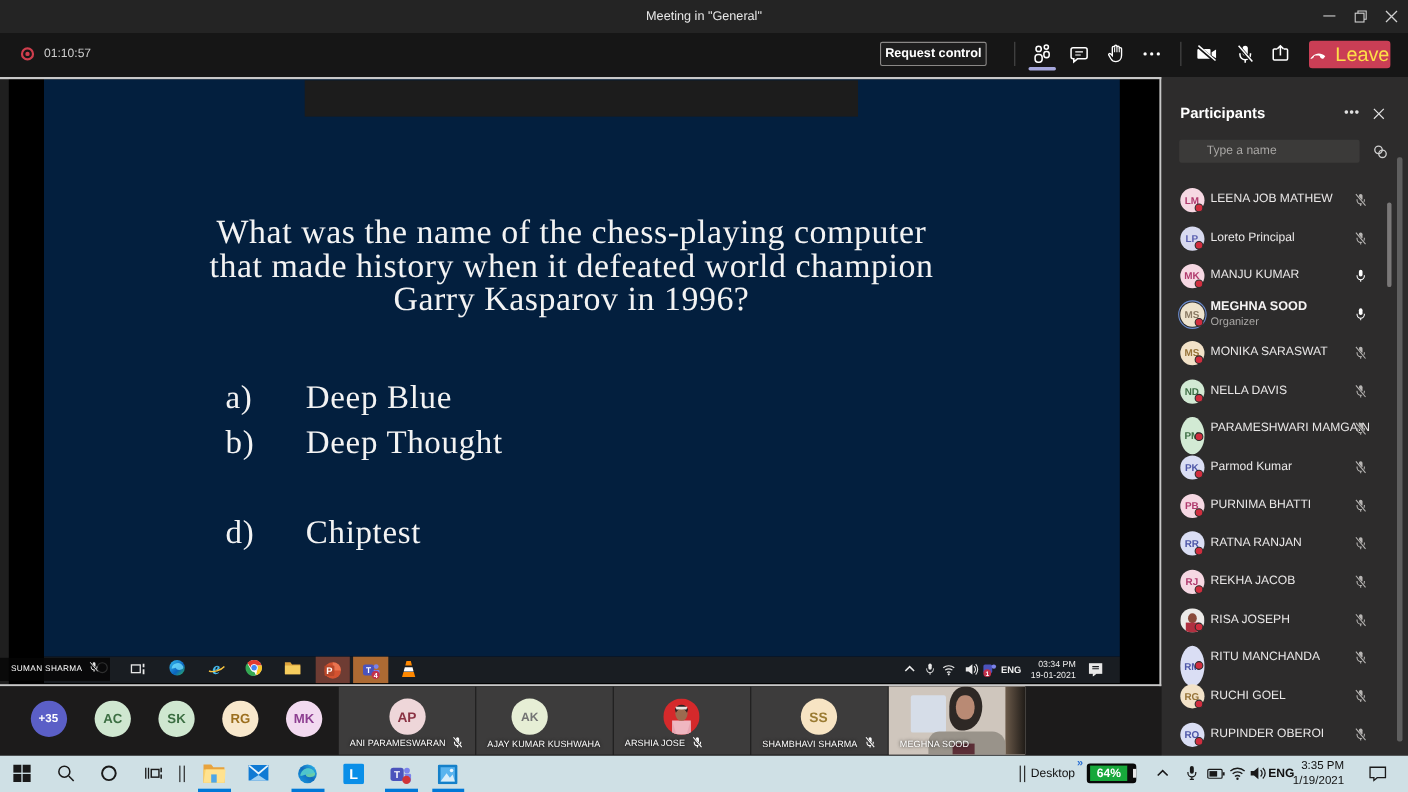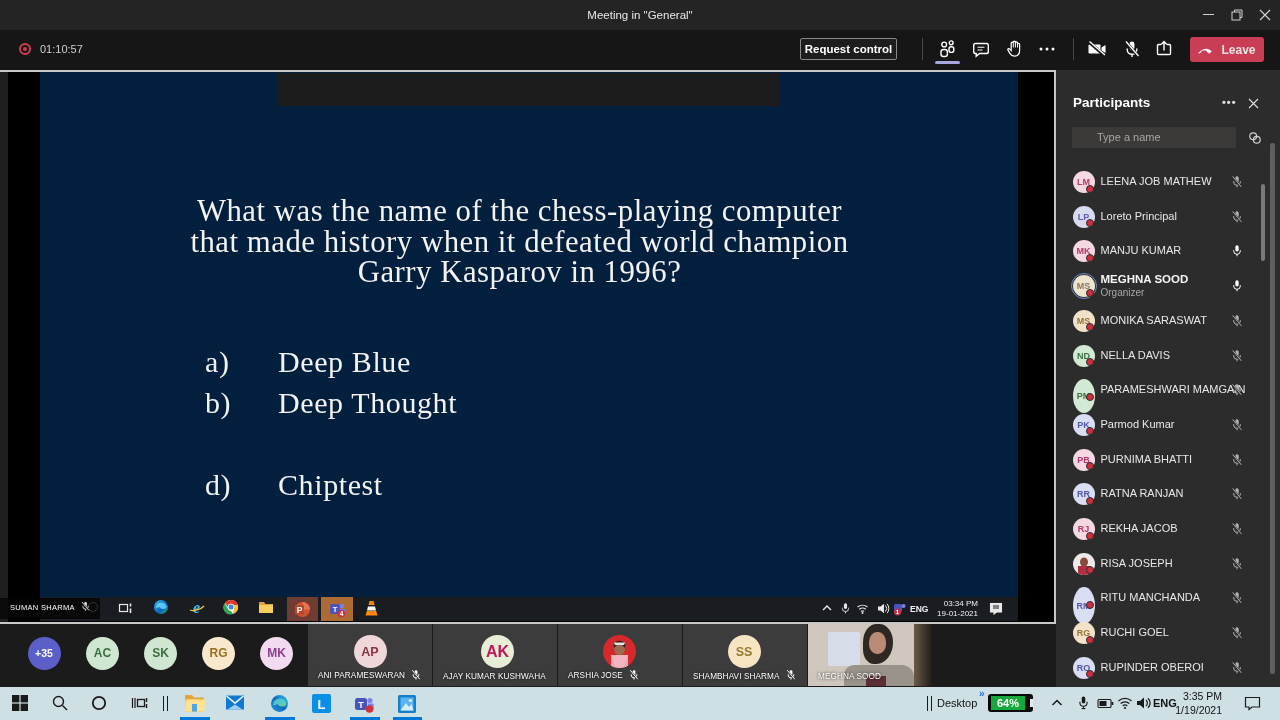"Leave" span { color: #e5e5e5 -> #fde047; font-size: 12px -> 18px; font-weight: bold -> normal }
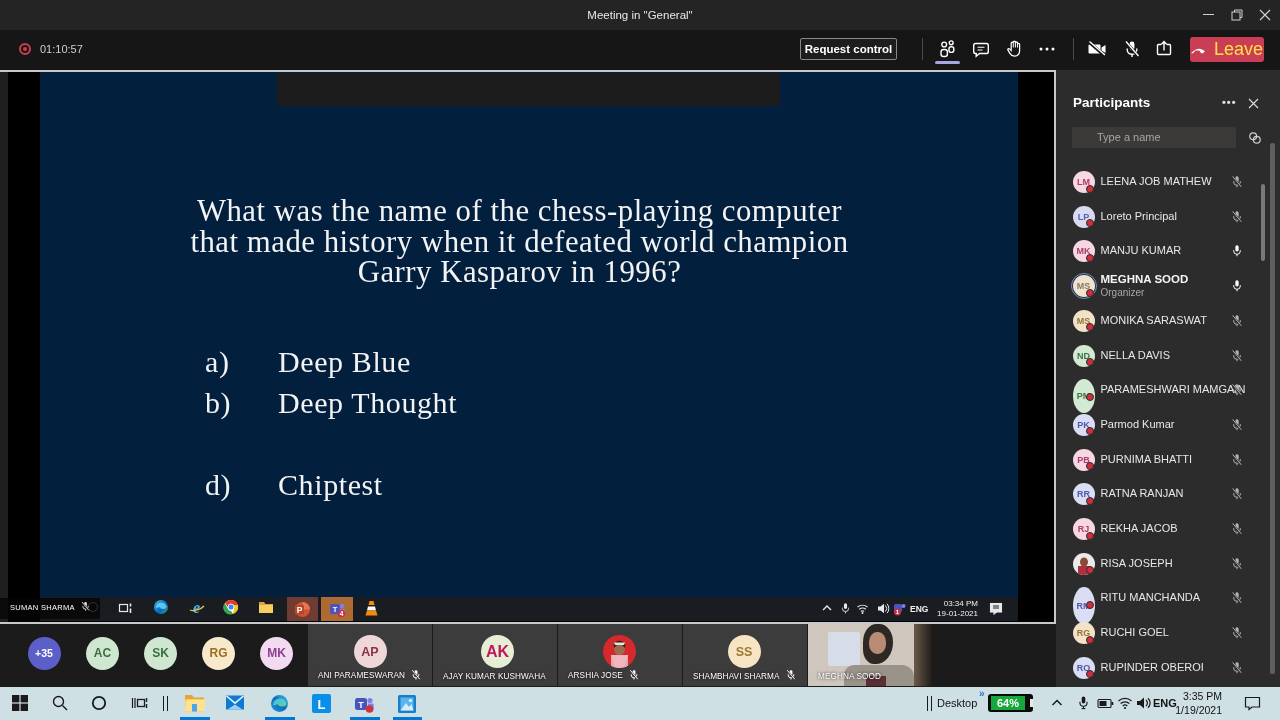"AK" div.av { color: #be185d -> #737373; font-size: 16px -> 11px; left: 48px -> 32px }
